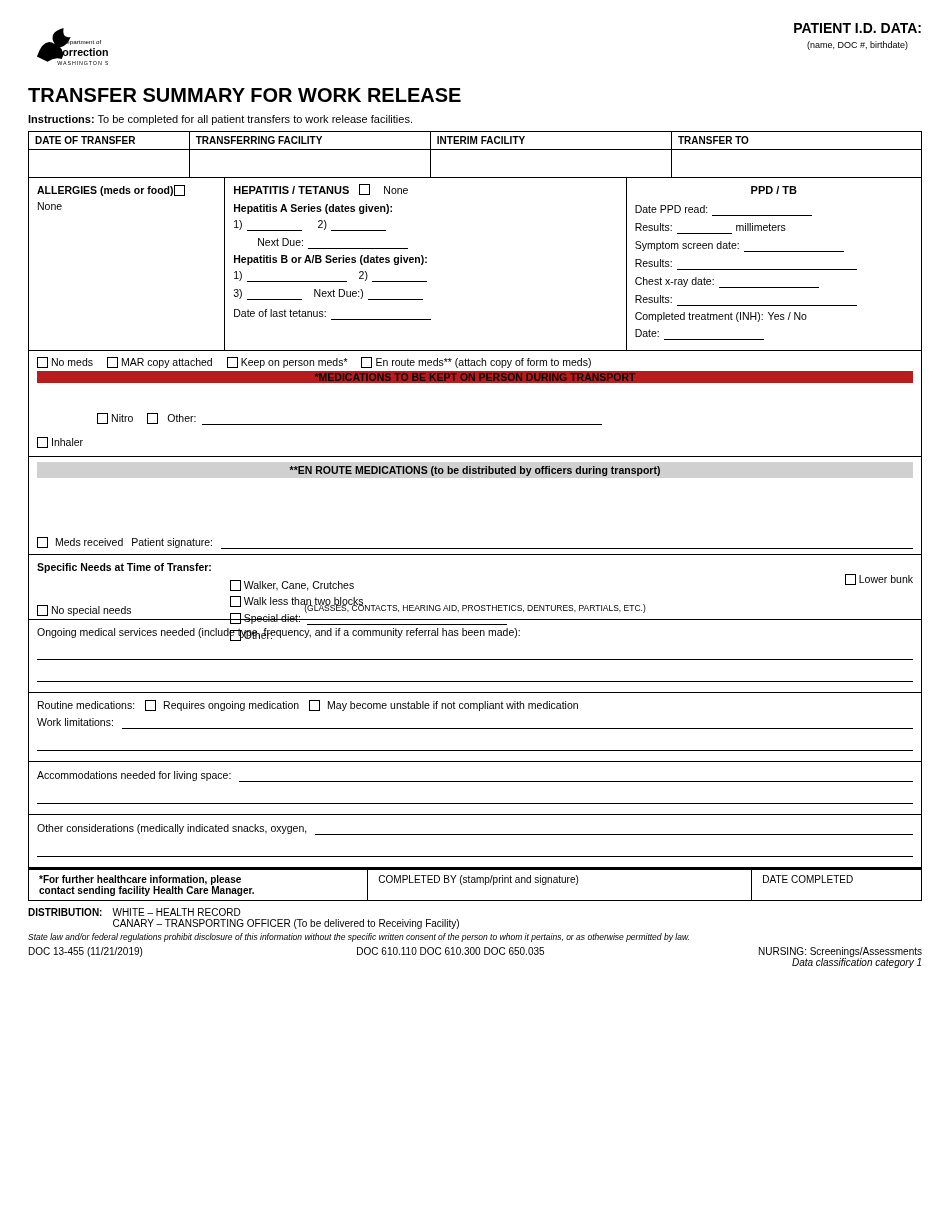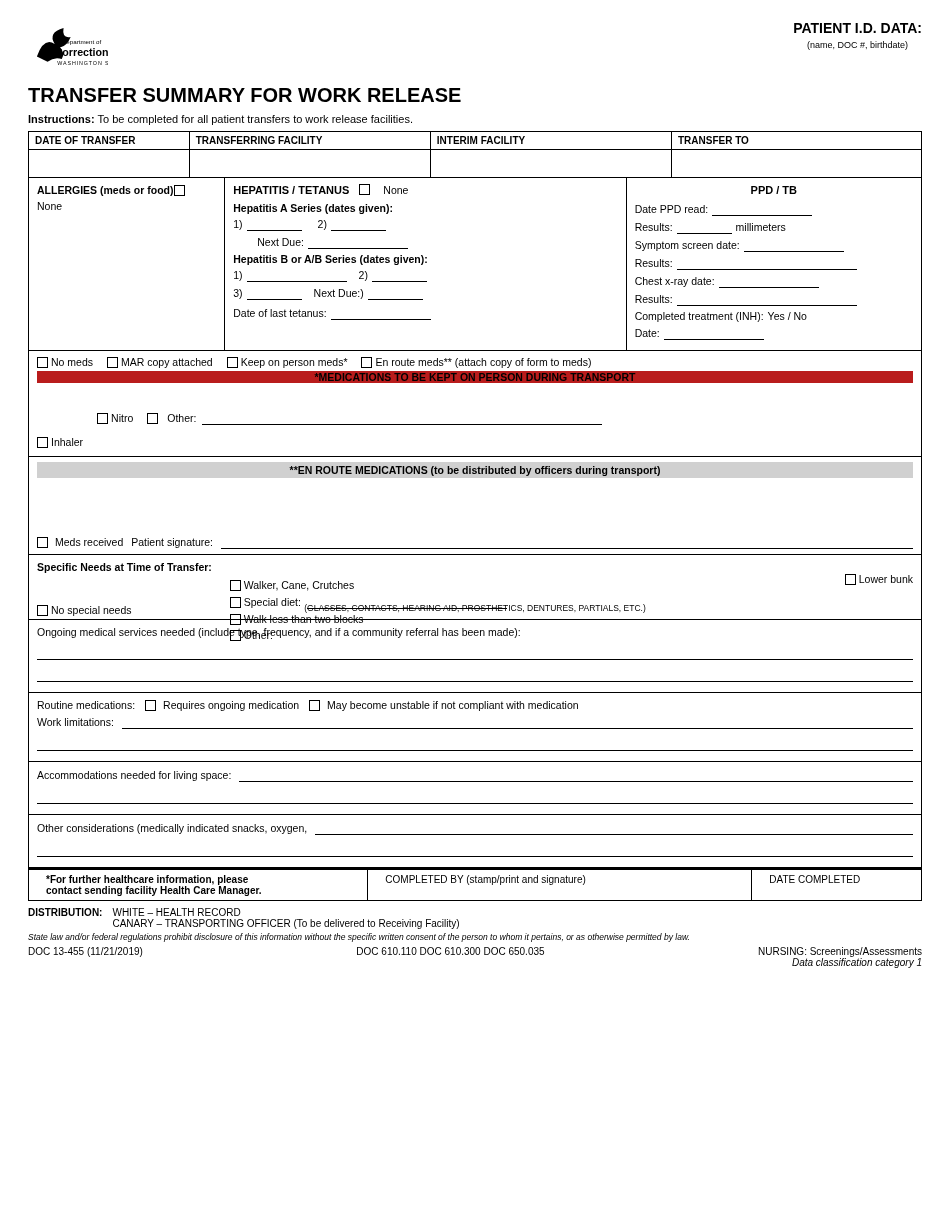"Special diet:" div { order: before "Walk less than two blocks" -> after "Walk less than two blocks" }
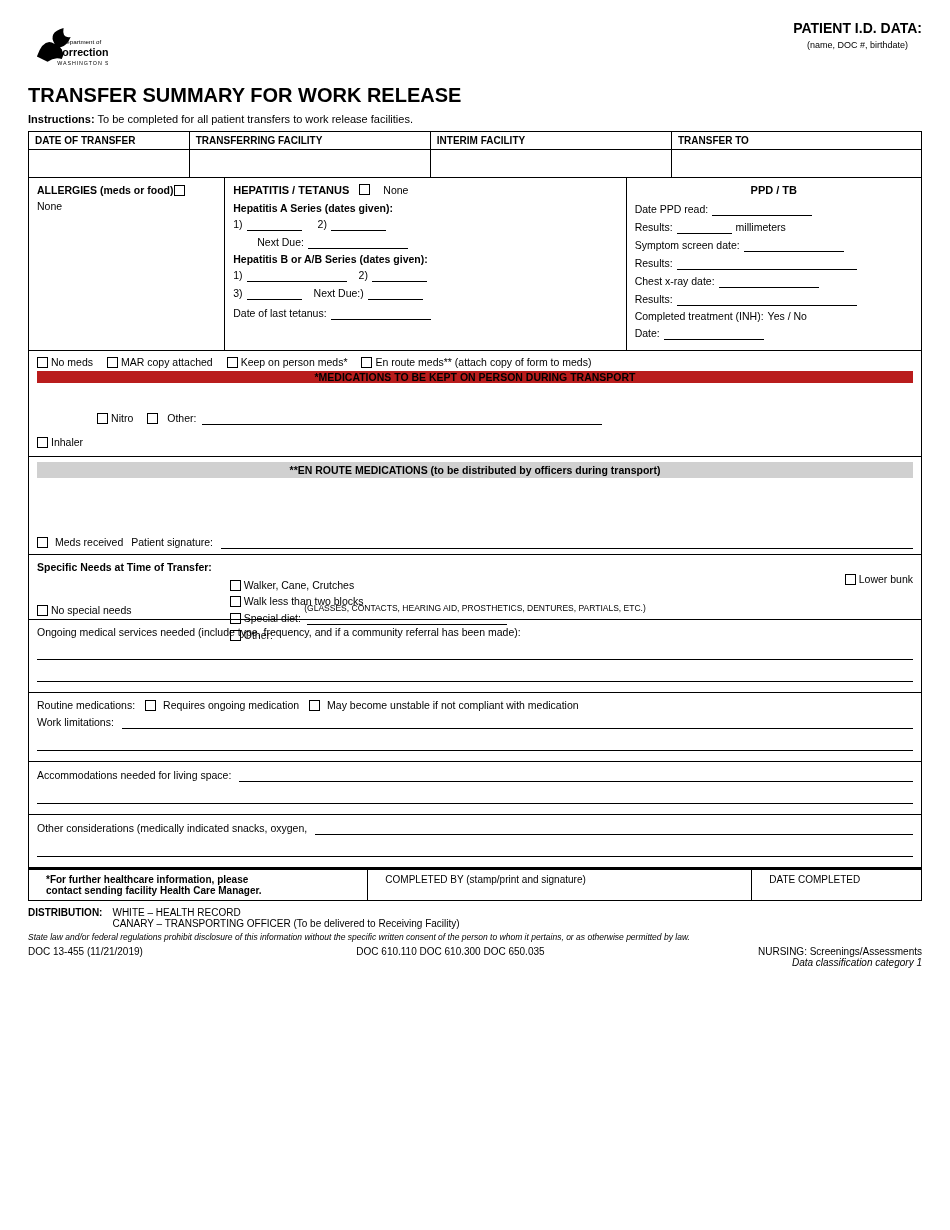"*For further healthcare information," .footer-table td { padding: 4px 17px -> 4px 10px }
